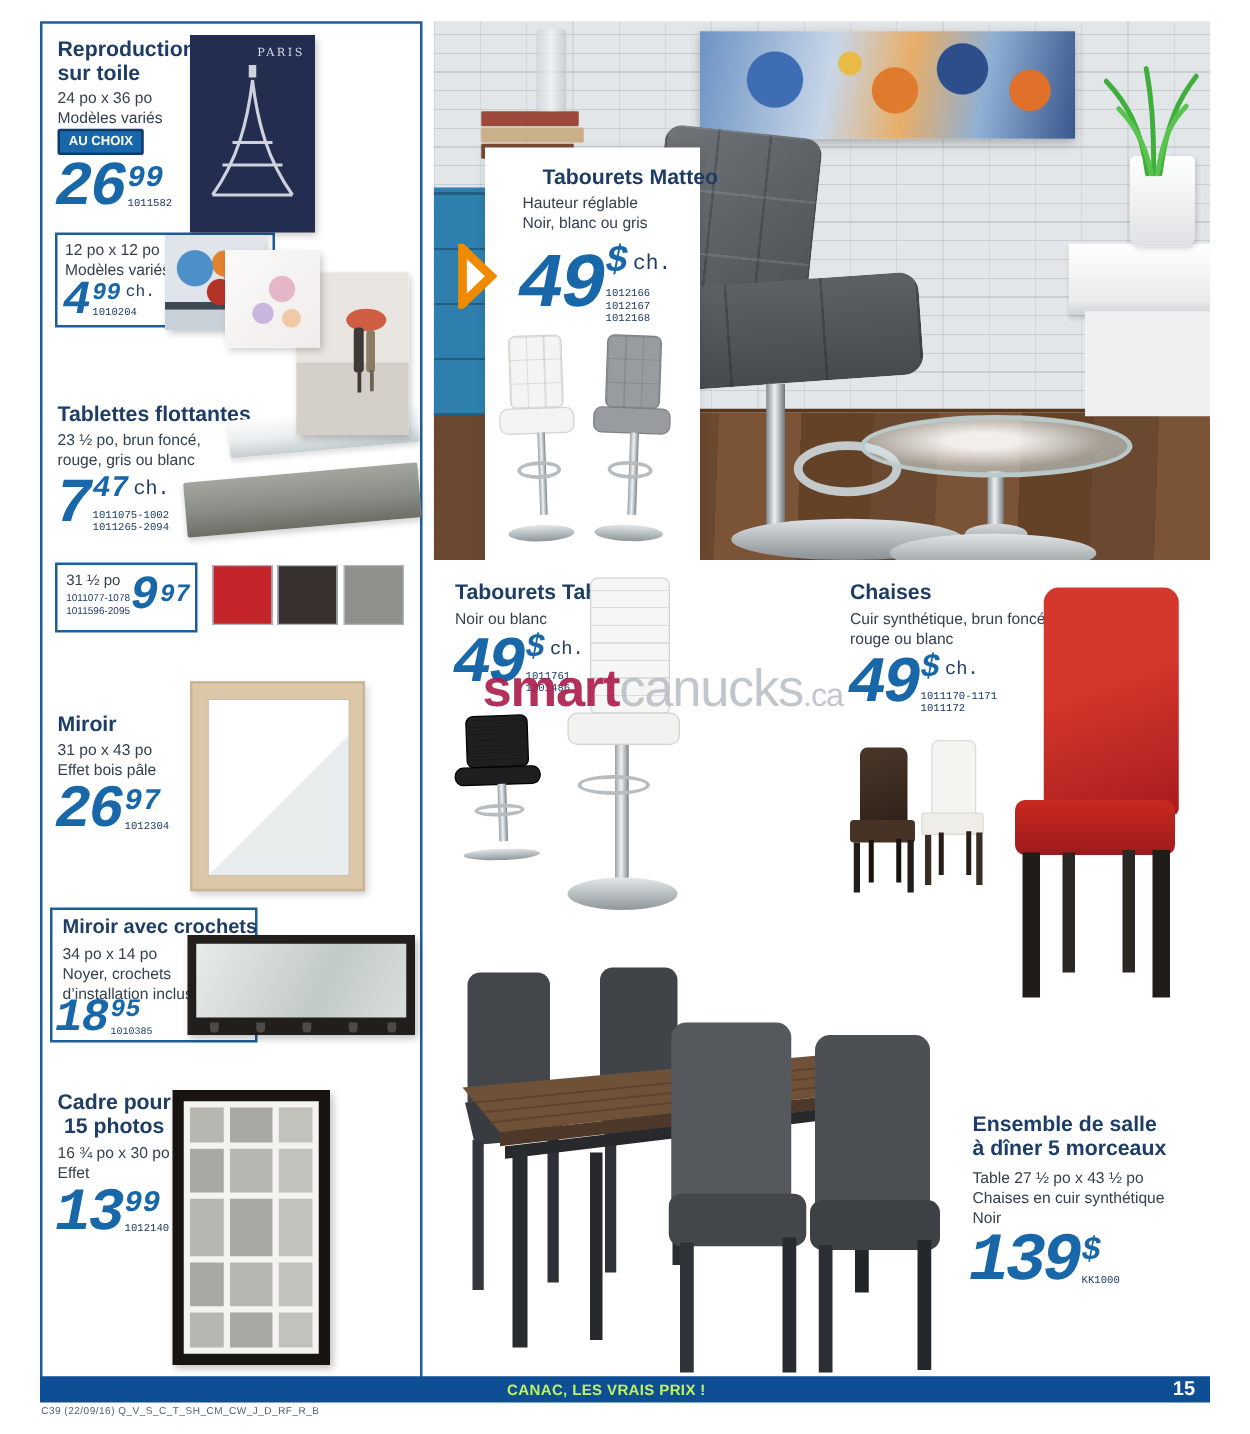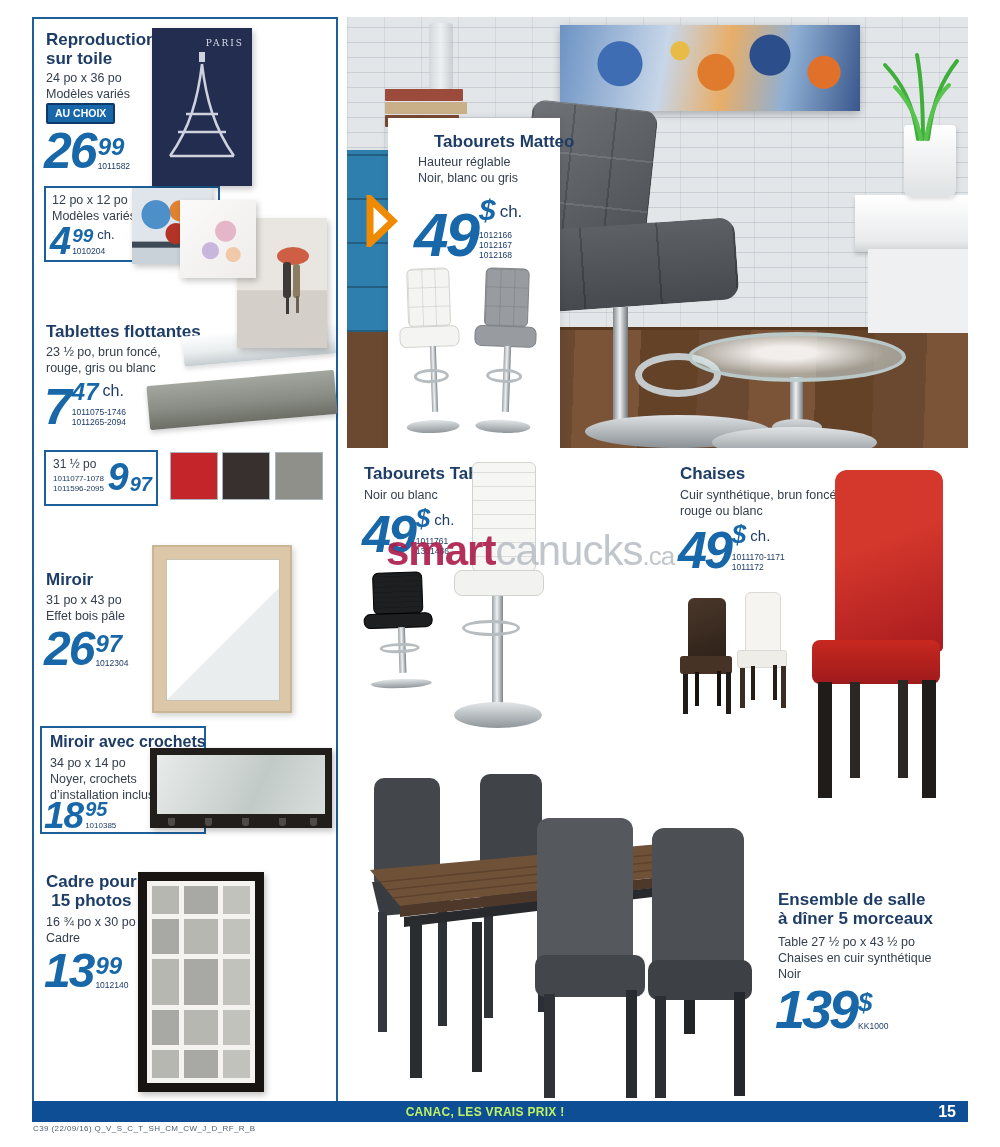"26" .price { align-items: flex-end -> center; font-family: none -> Liberation Mono, monospace }
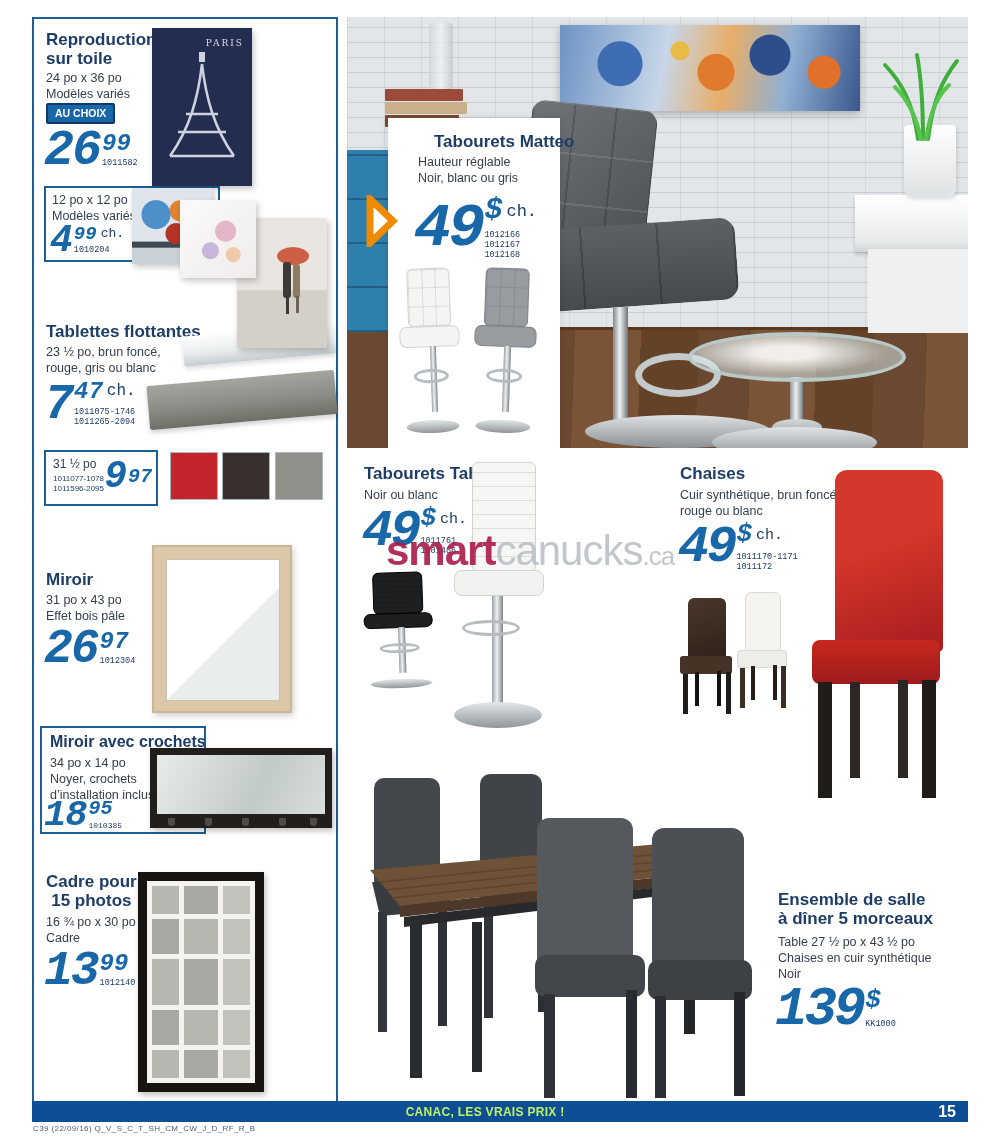"1011075-1746" span.sku { text: 1011075-1746 -> 1011075-1002 }
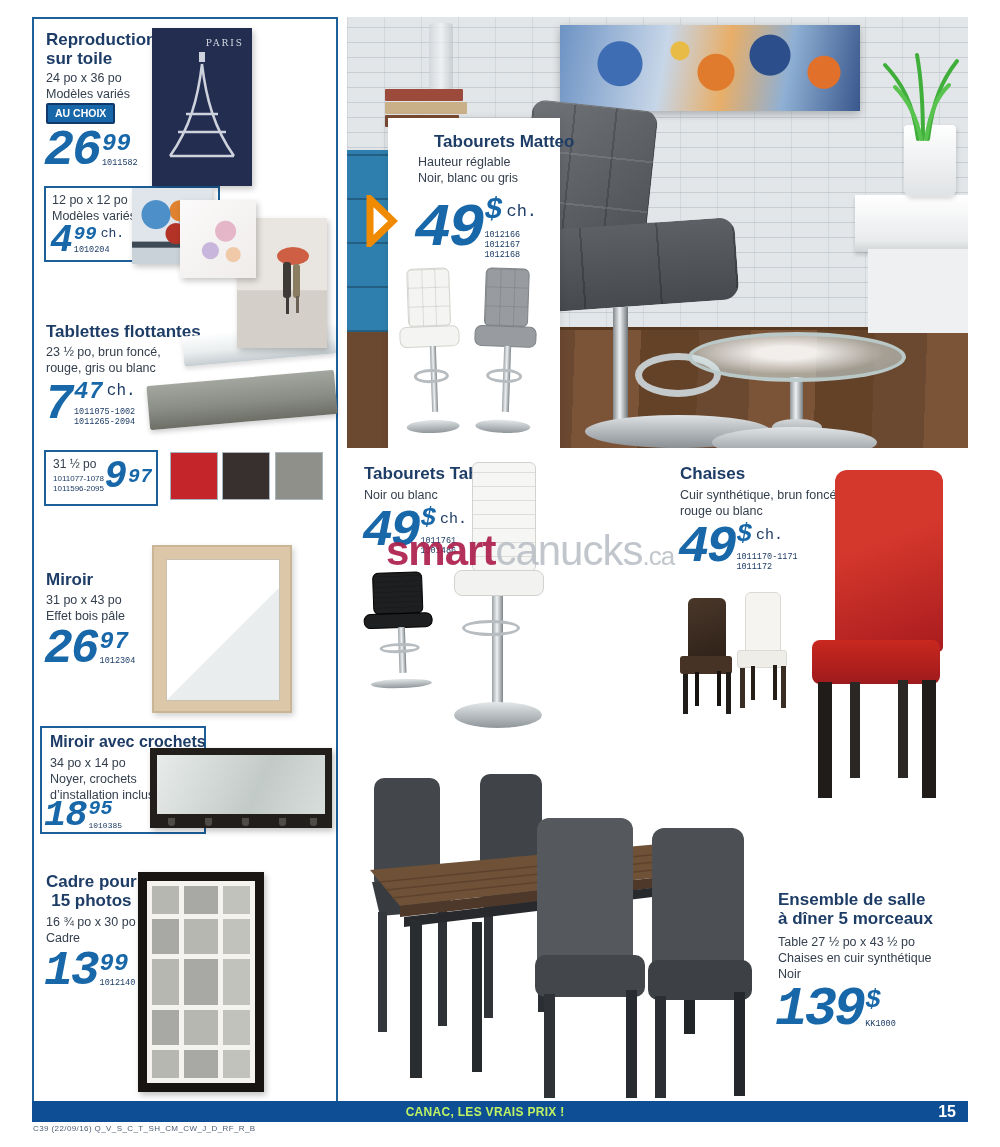"Cadre" div.abs { text: Cadre -> Effet }
